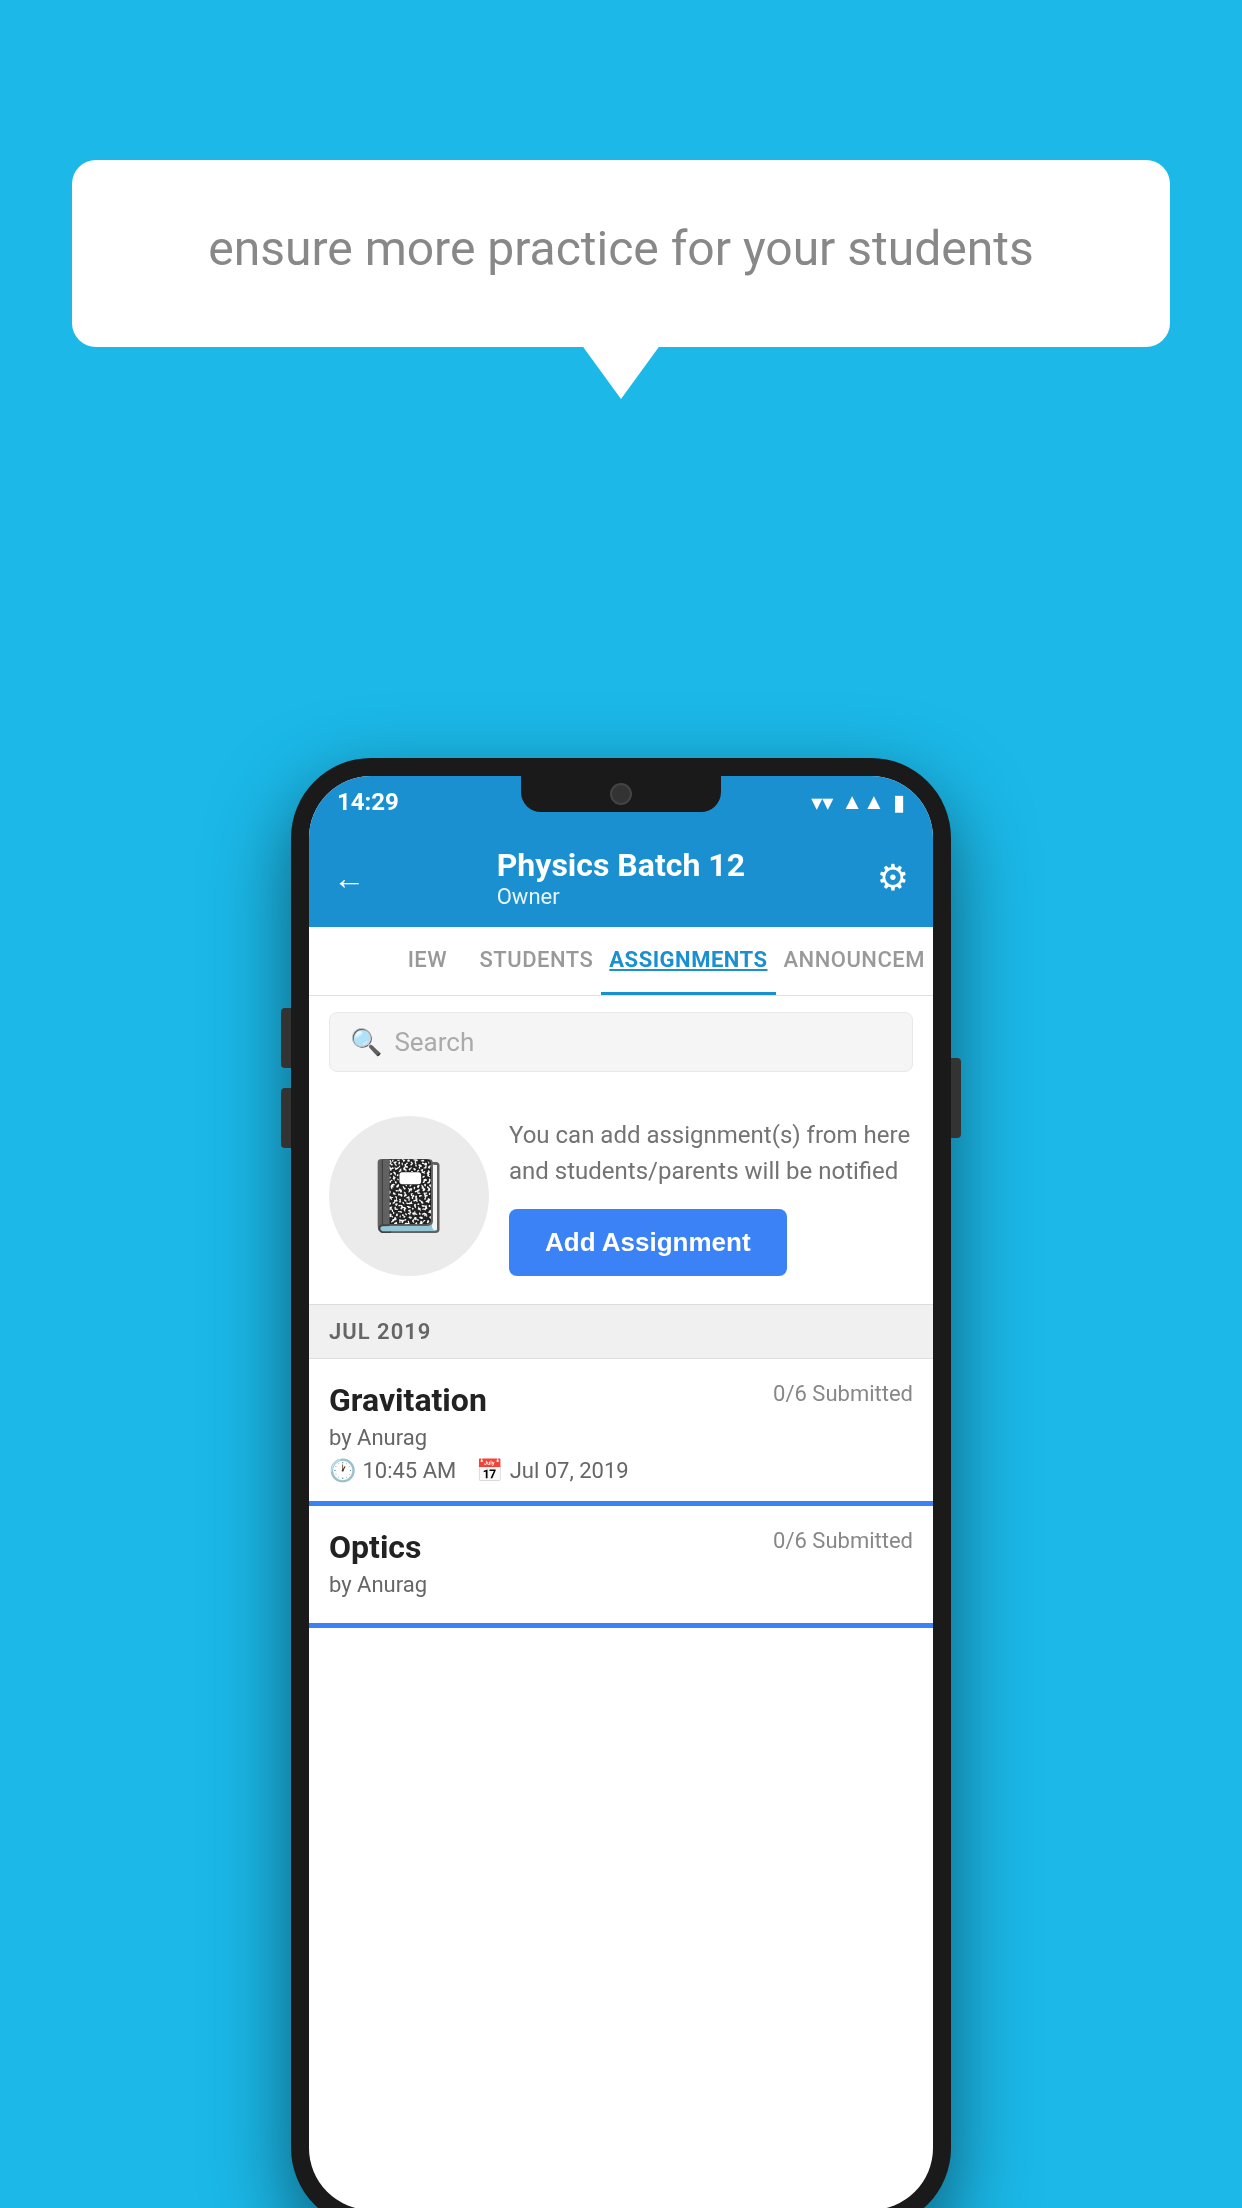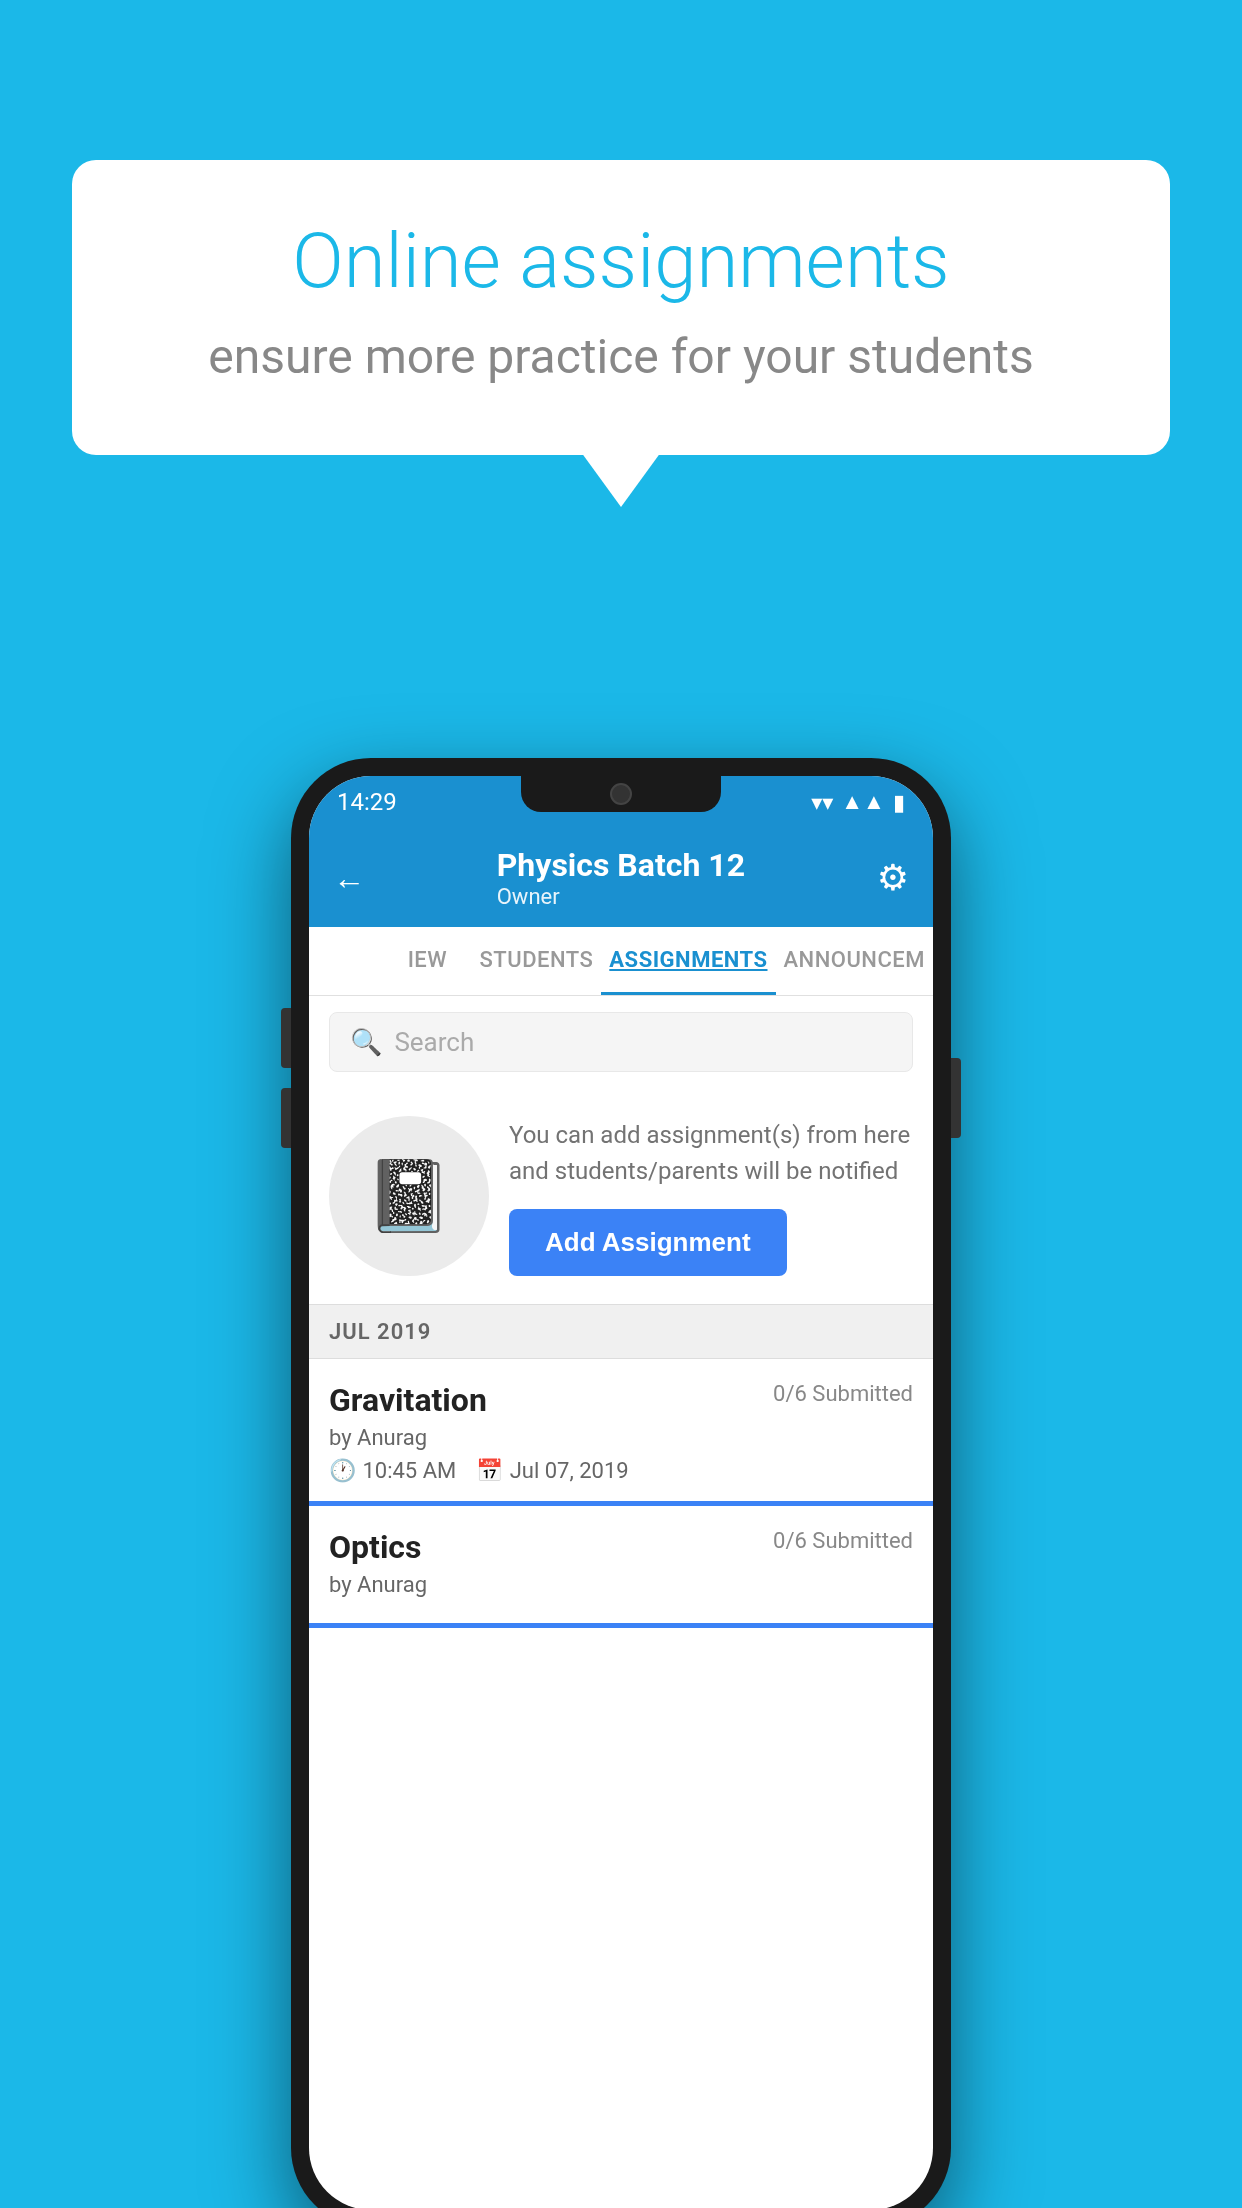"Online assignments" div.bubble-title { html: <div>Online assignments</div> -> none }
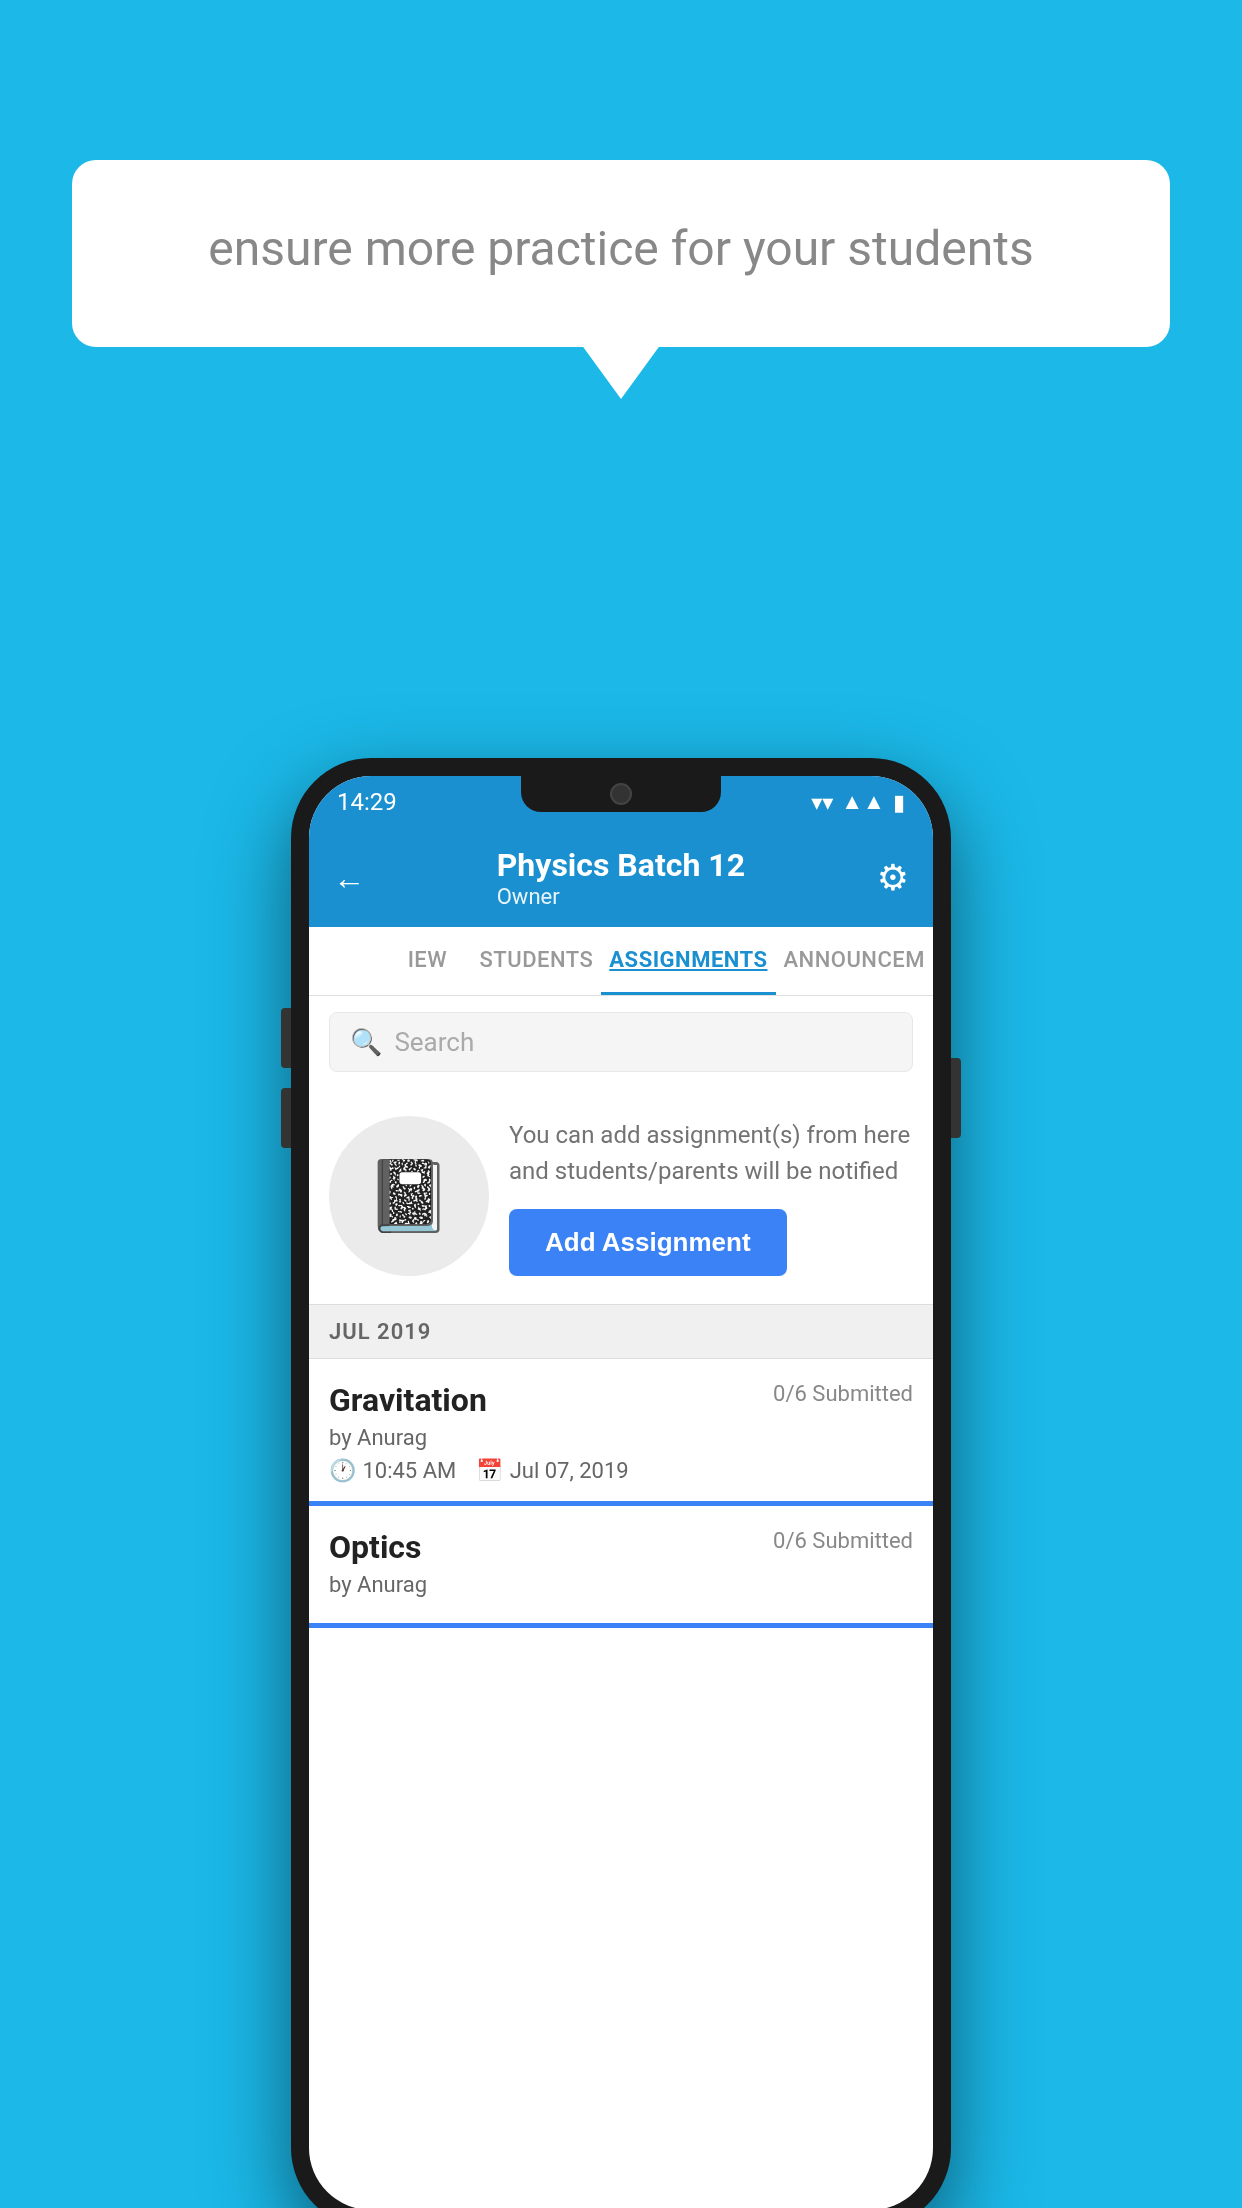"14:29" .status-time { font-weight: 400 -> 700 }
